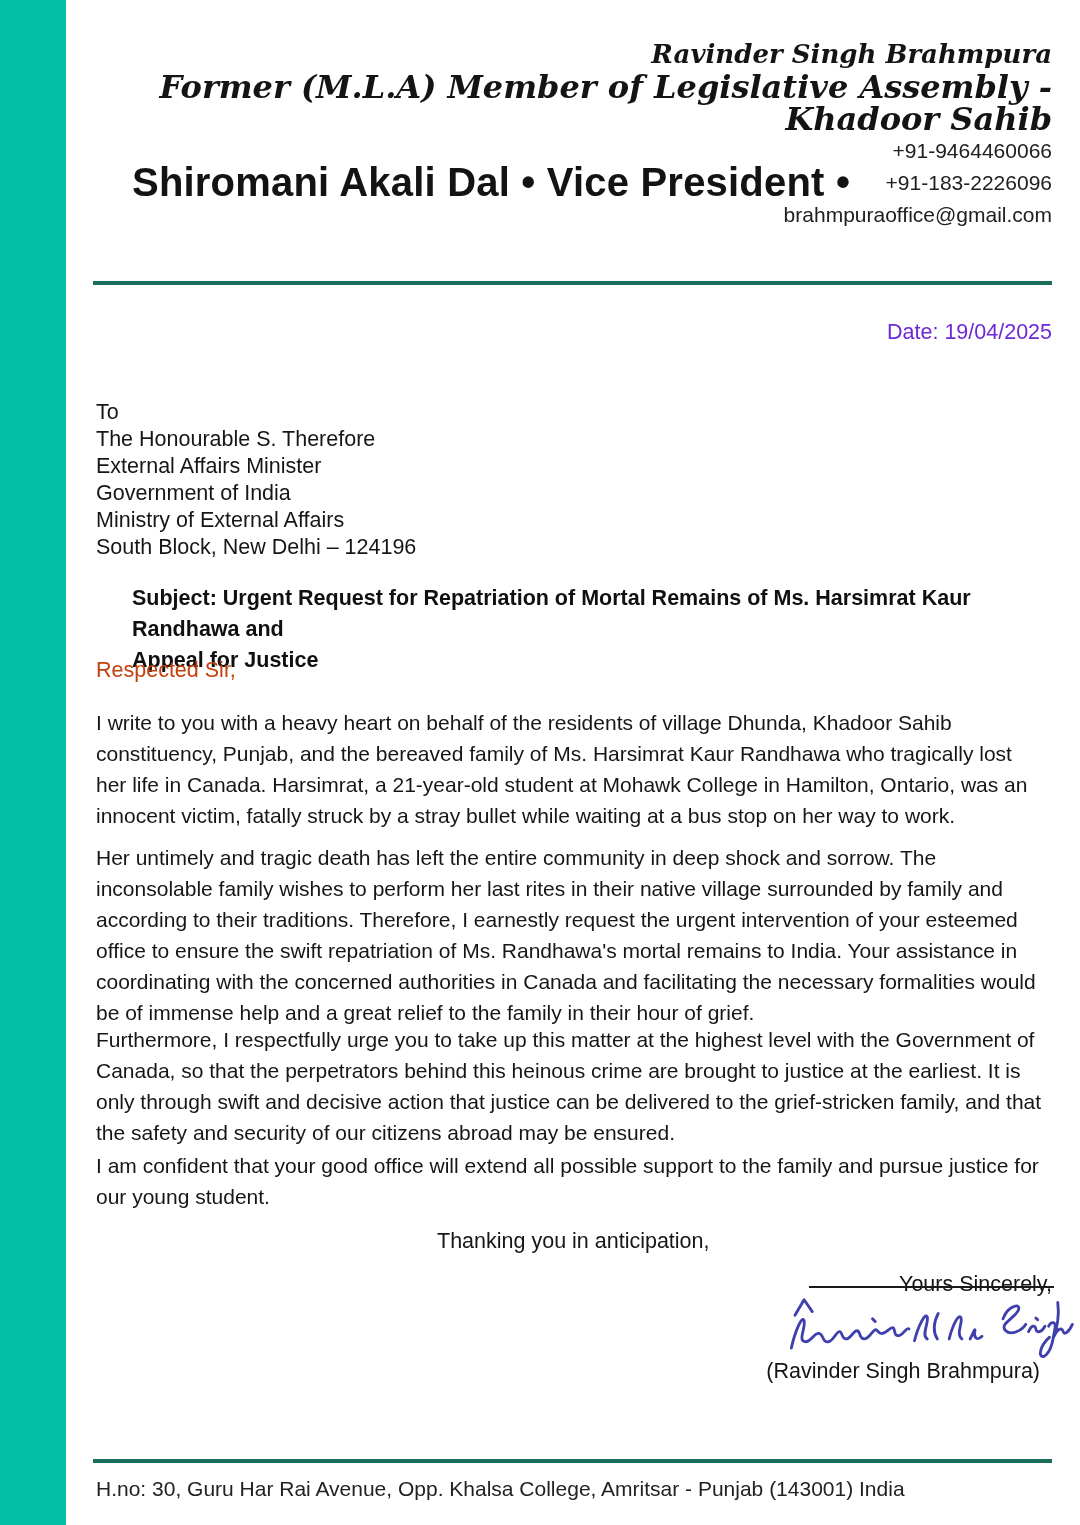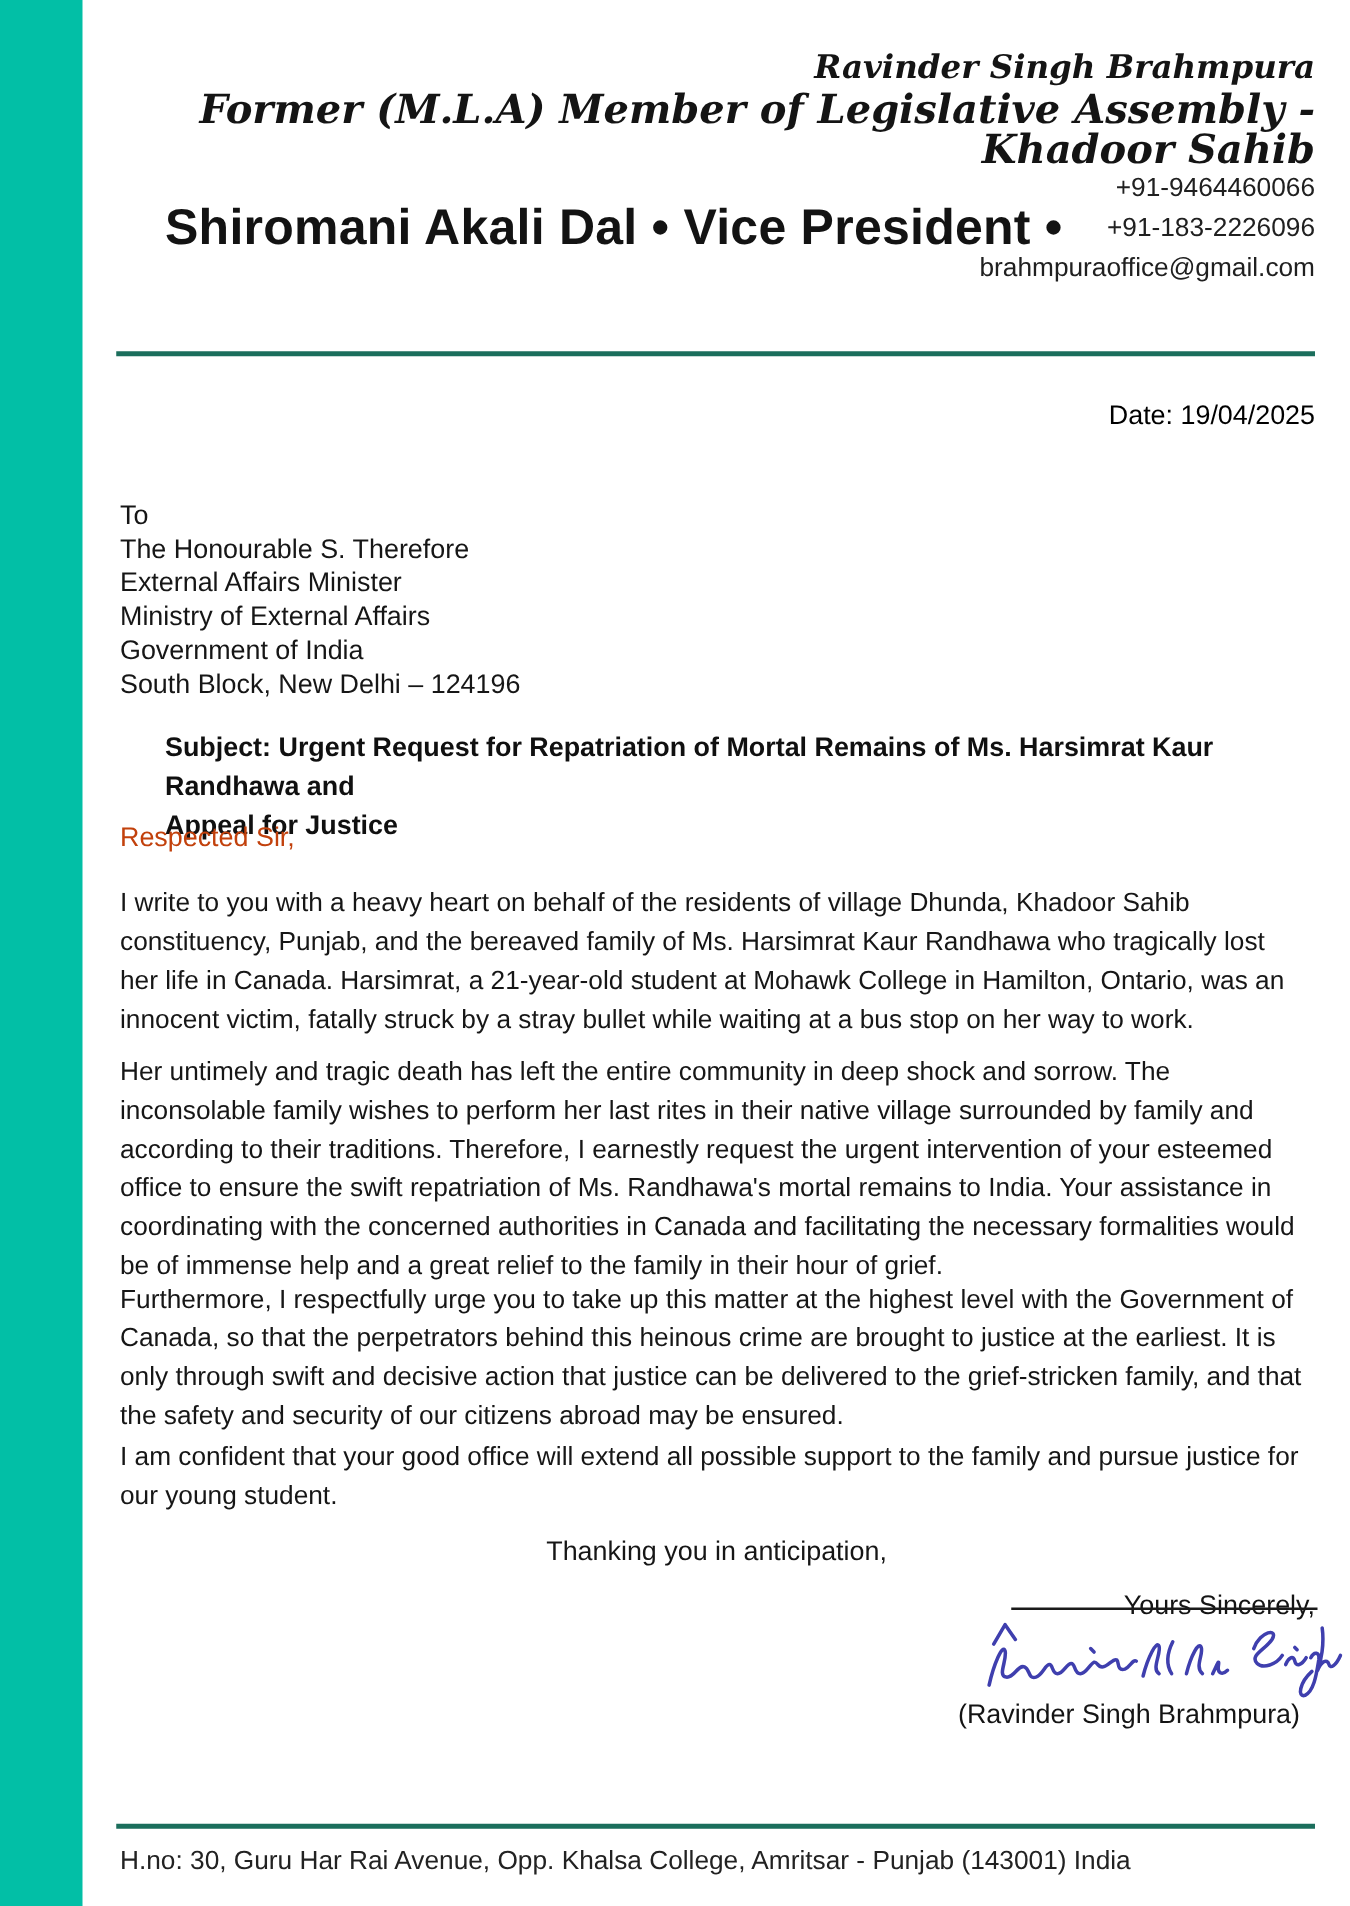"Date: 19/04/2025" .date-line { color: #000000 -> #6d28d9 }
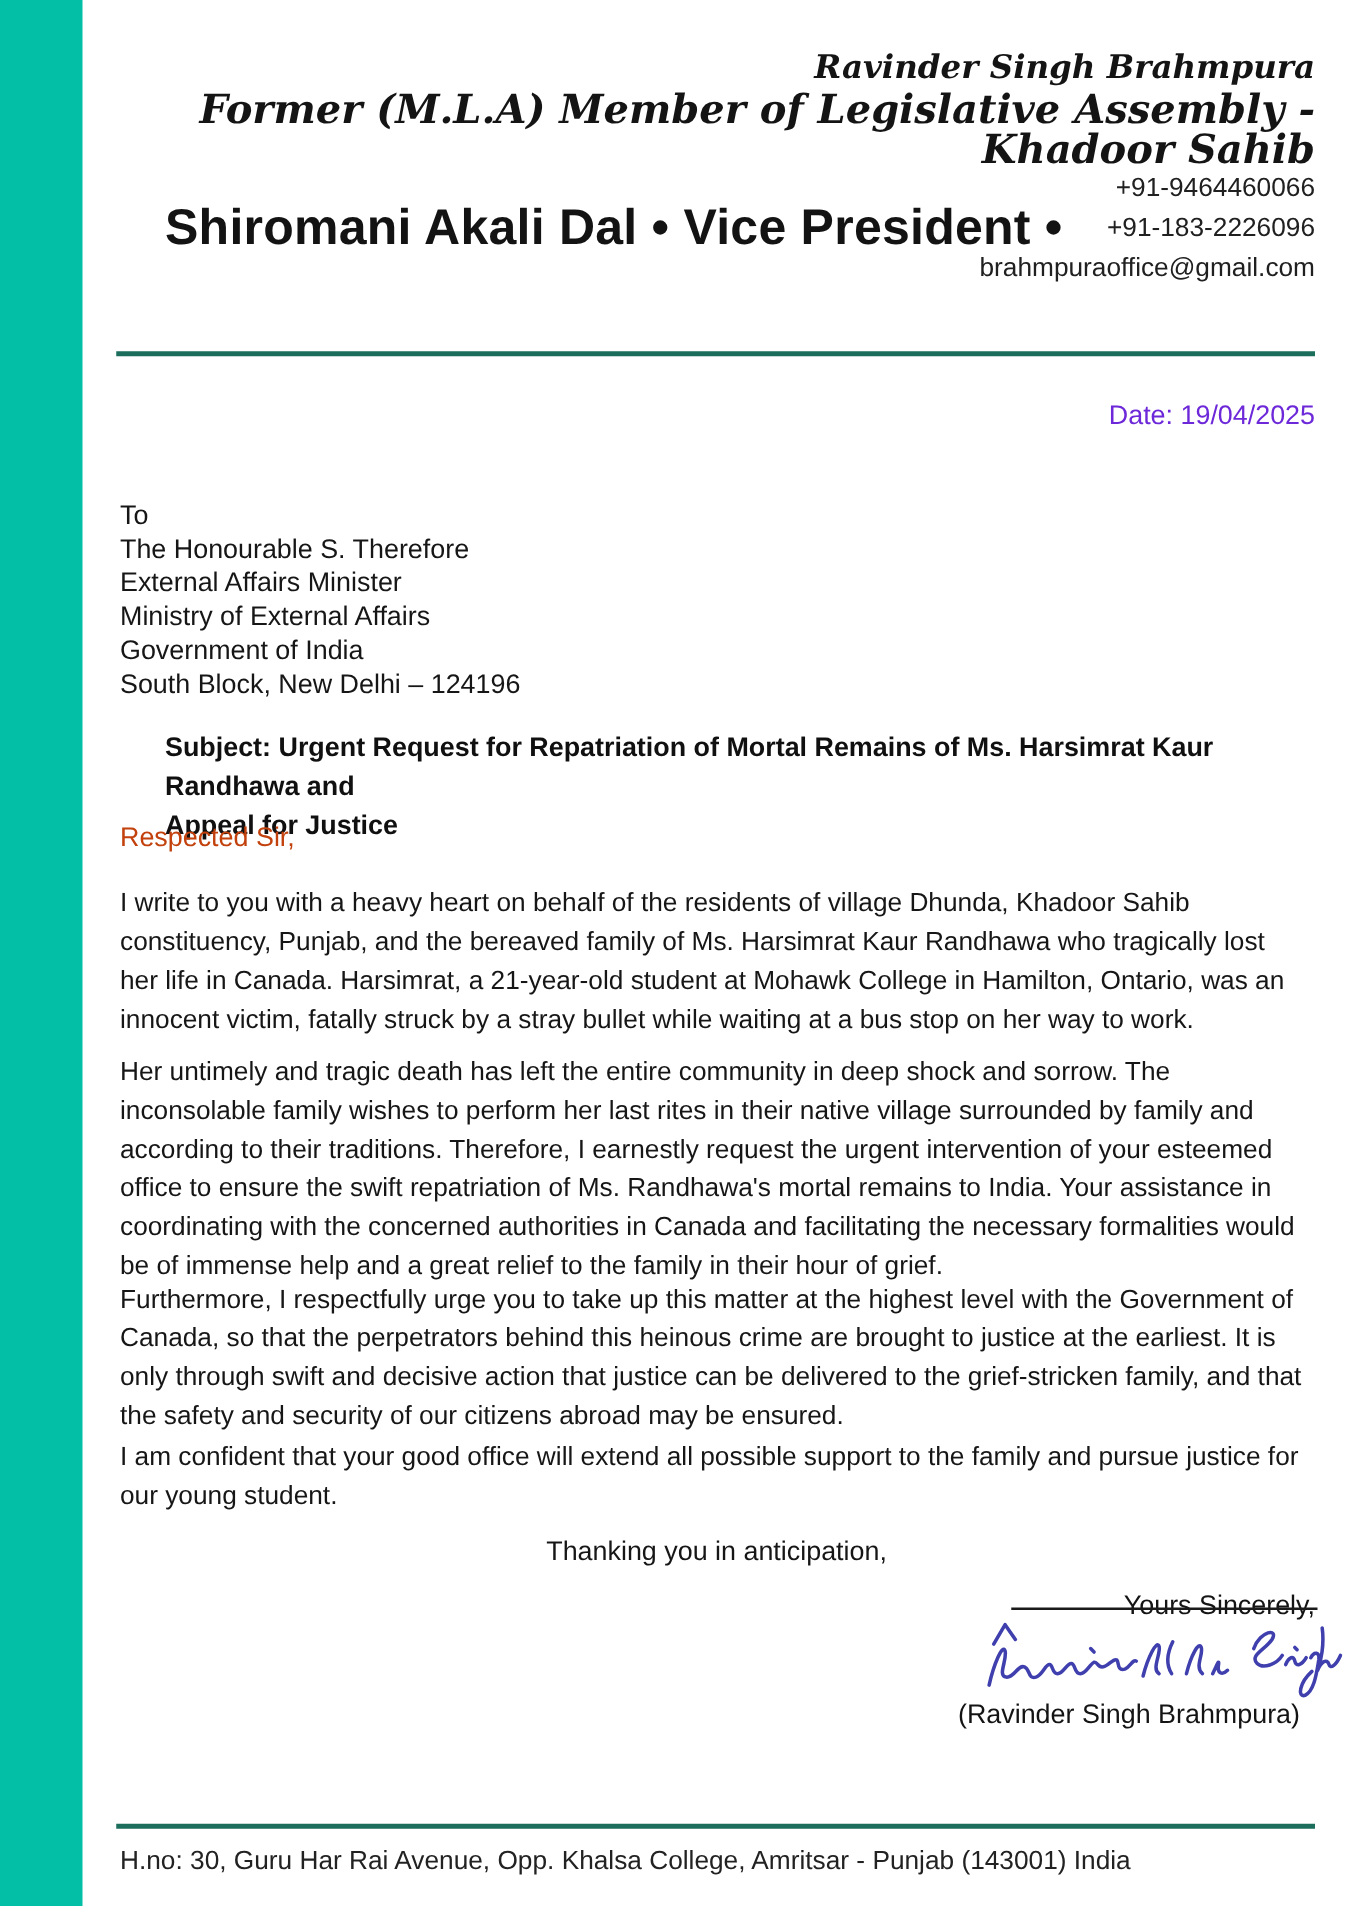"Ministry of External Affairs" div { order: before "Government of India" -> after "Government of India" }
